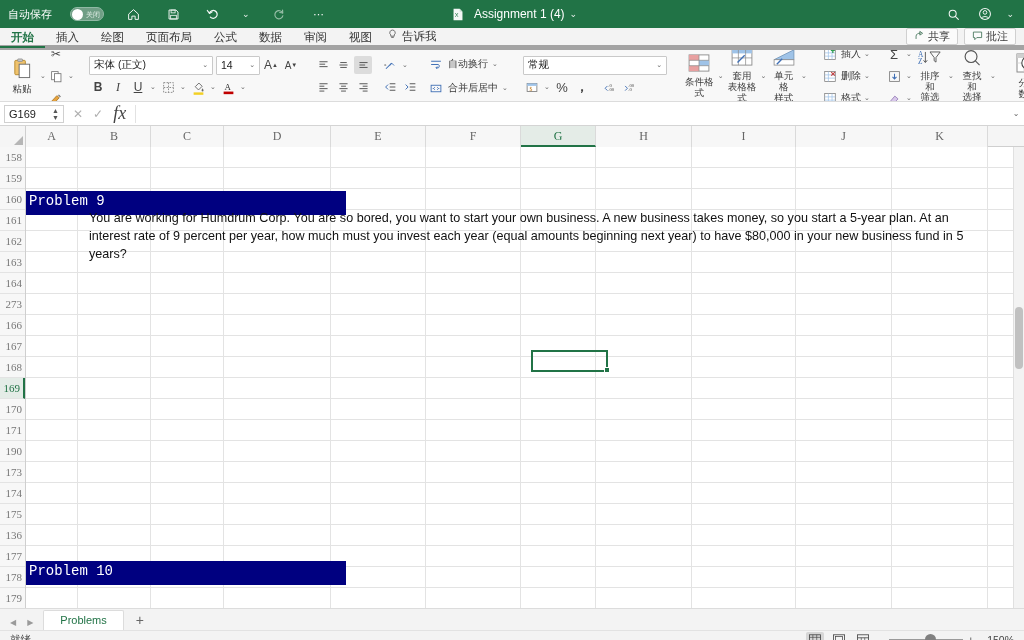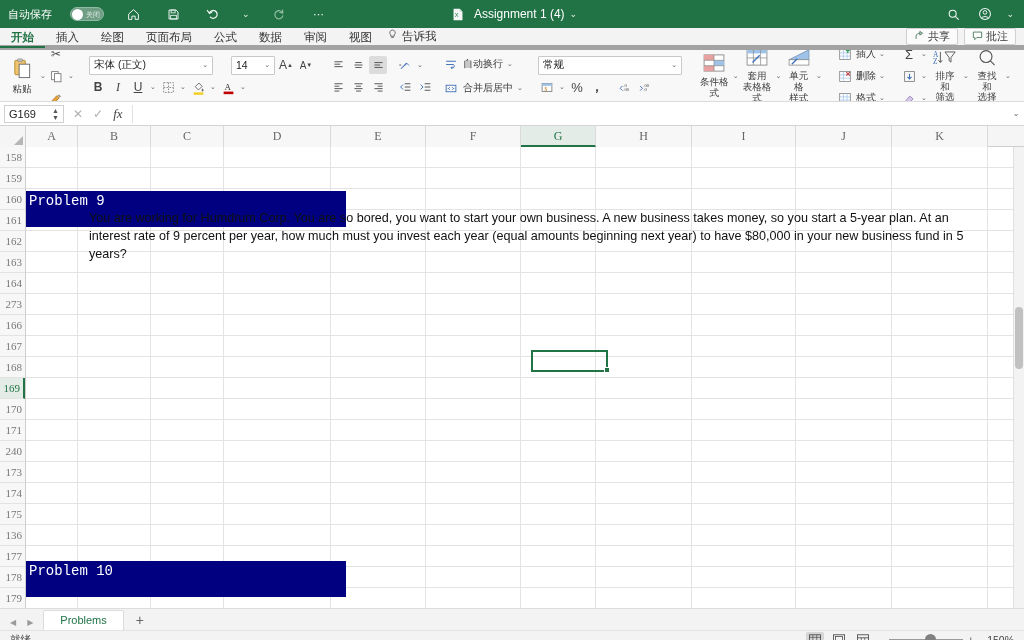"14" .fontbox.size { margin-left: 16px -> 1px }
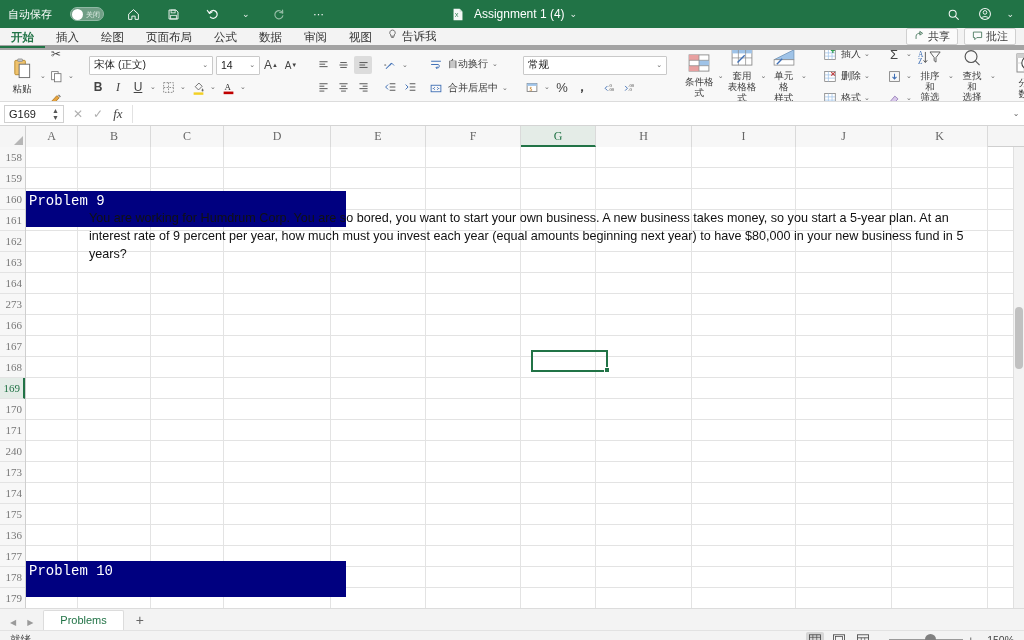"fx" .fx { font-size: 13px -> 18px }
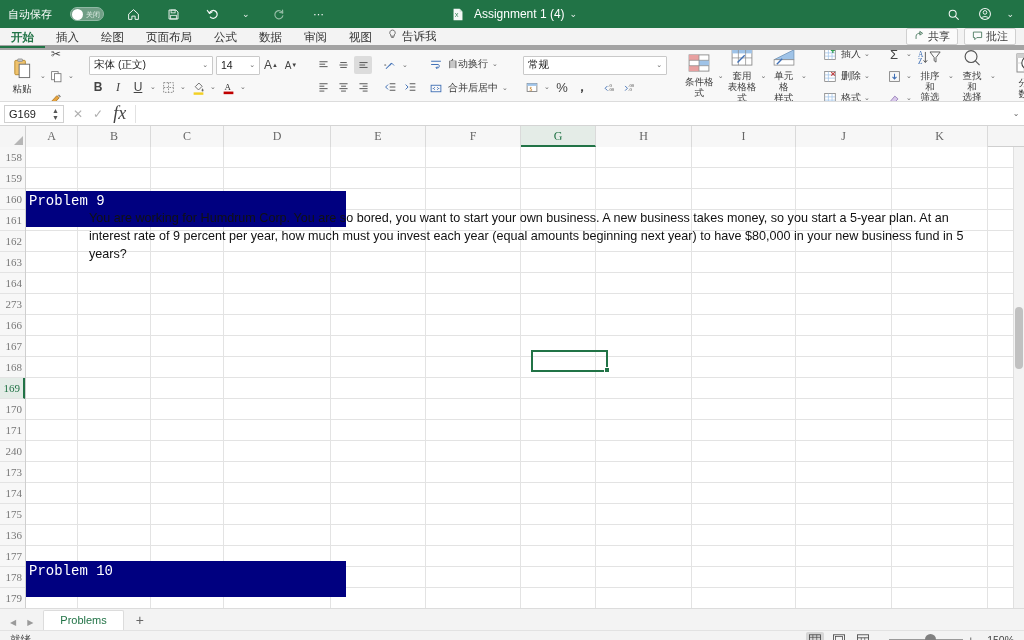"Problem 9" .banner { height: 36px -> 24px }
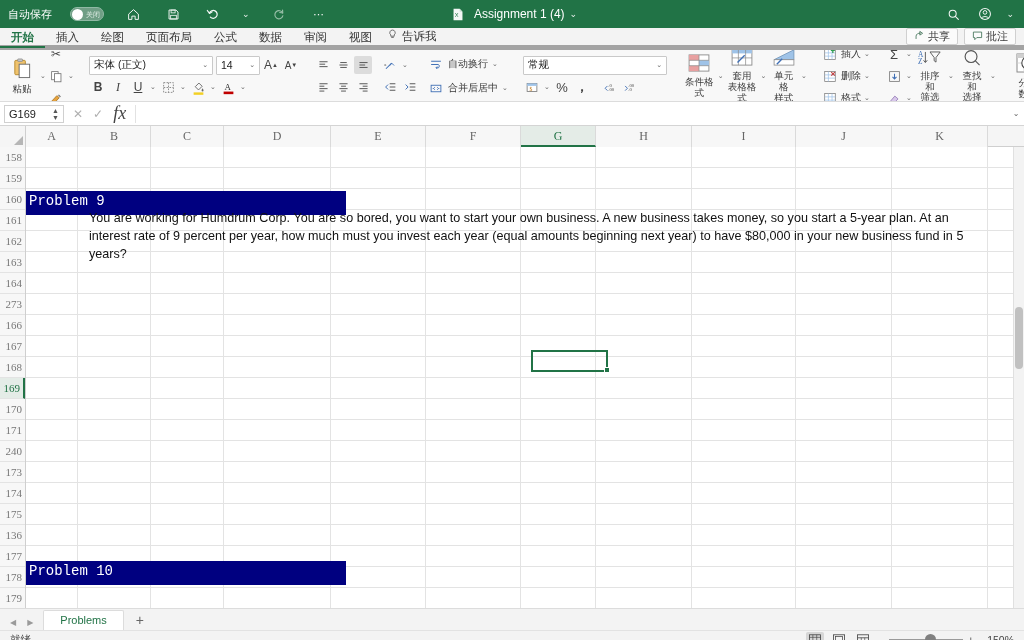"240" div.rh { text: 240 -> 190 }
